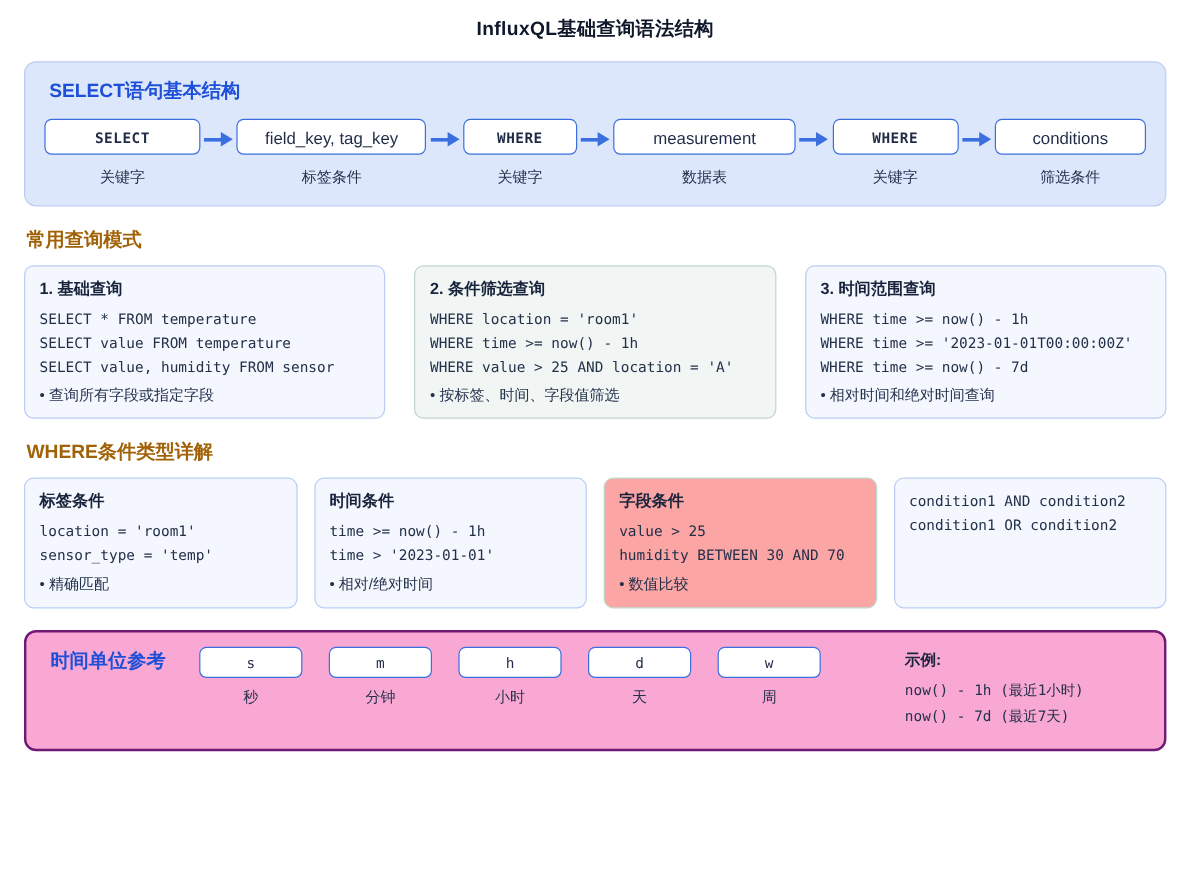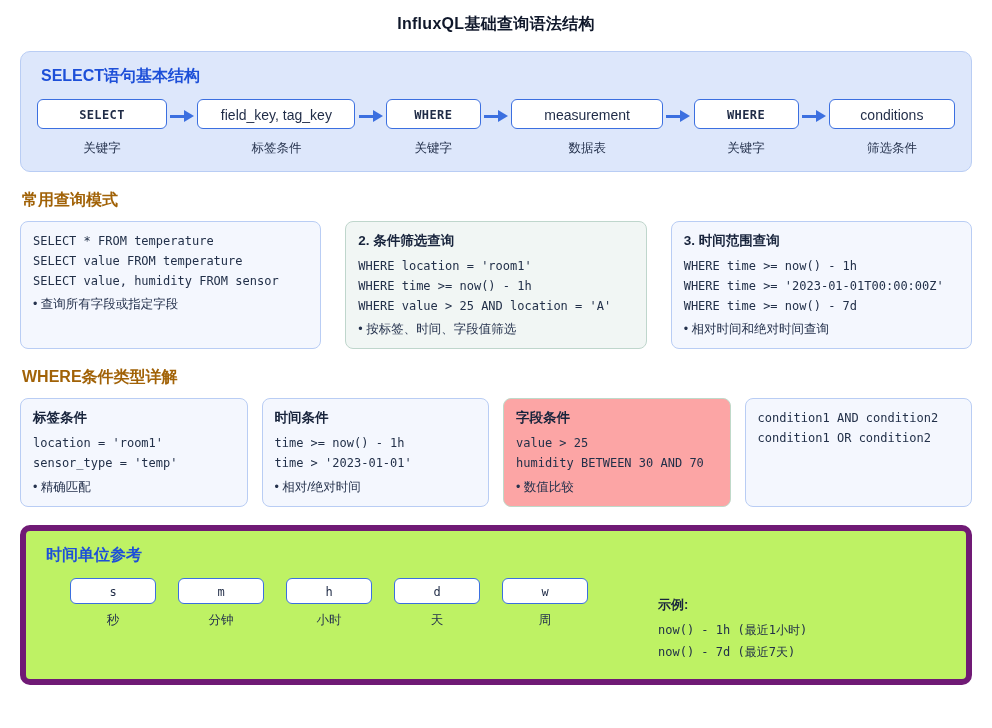"1. 基础查询" div.card-title { html: none -> <div>1. 基础查询</div> }
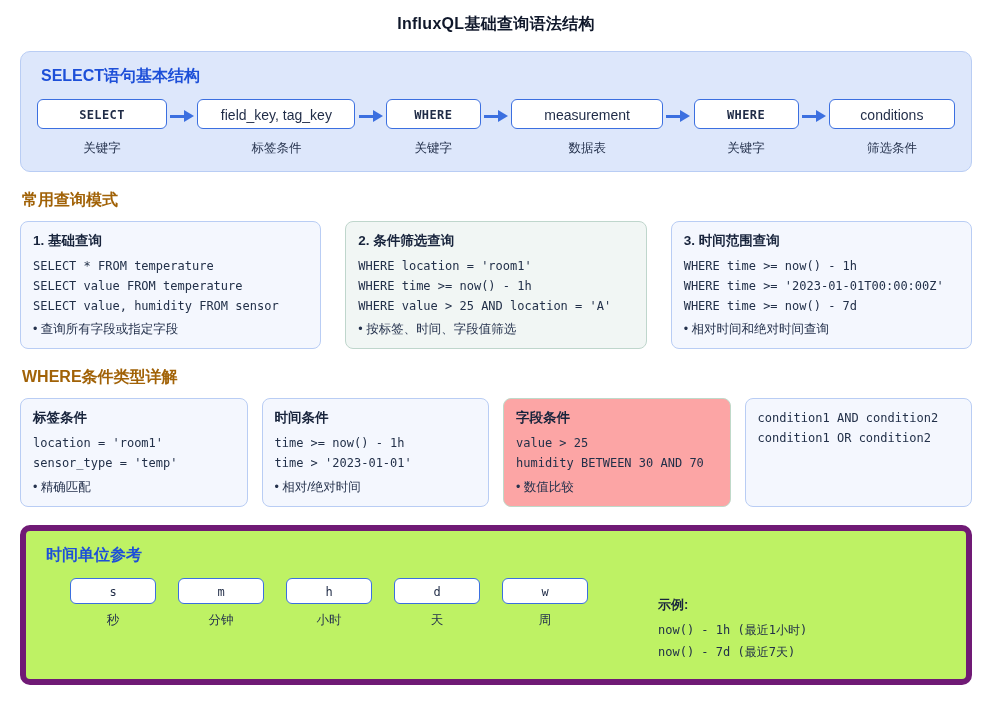"时间单位参考" .time-panel { background: #bef264 -> #f9a8d4; border: 6px solid #701a75 -> 2px solid #701a75; flex-direction: column -> row }
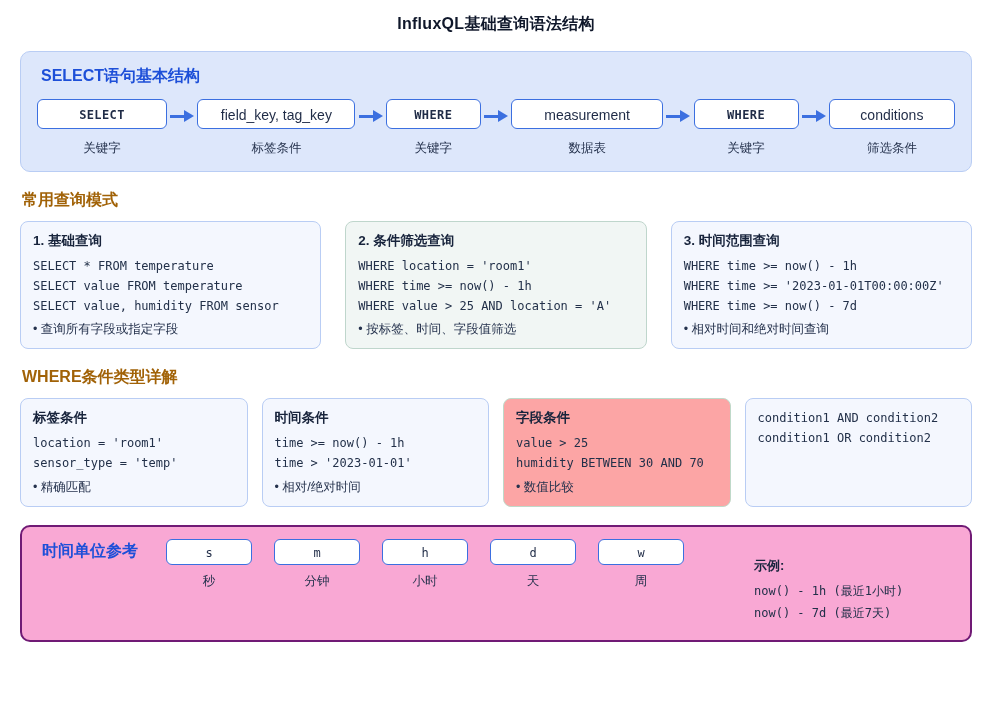"示例:" .example { margin-top: 18px -> 2px }
